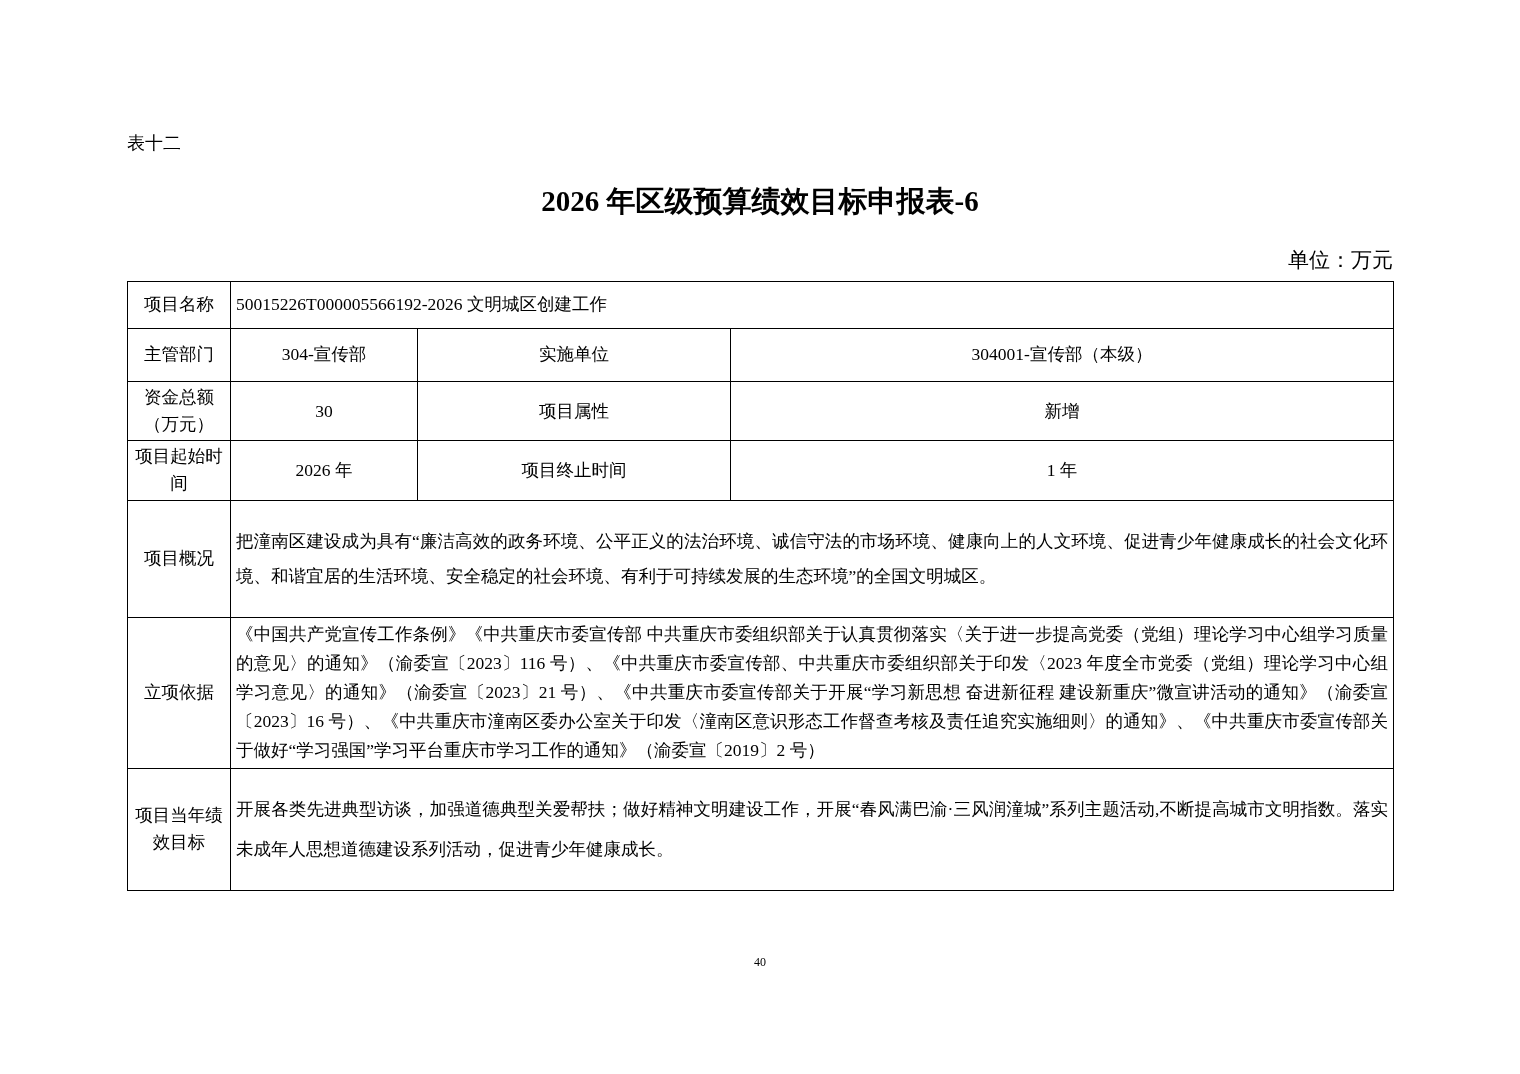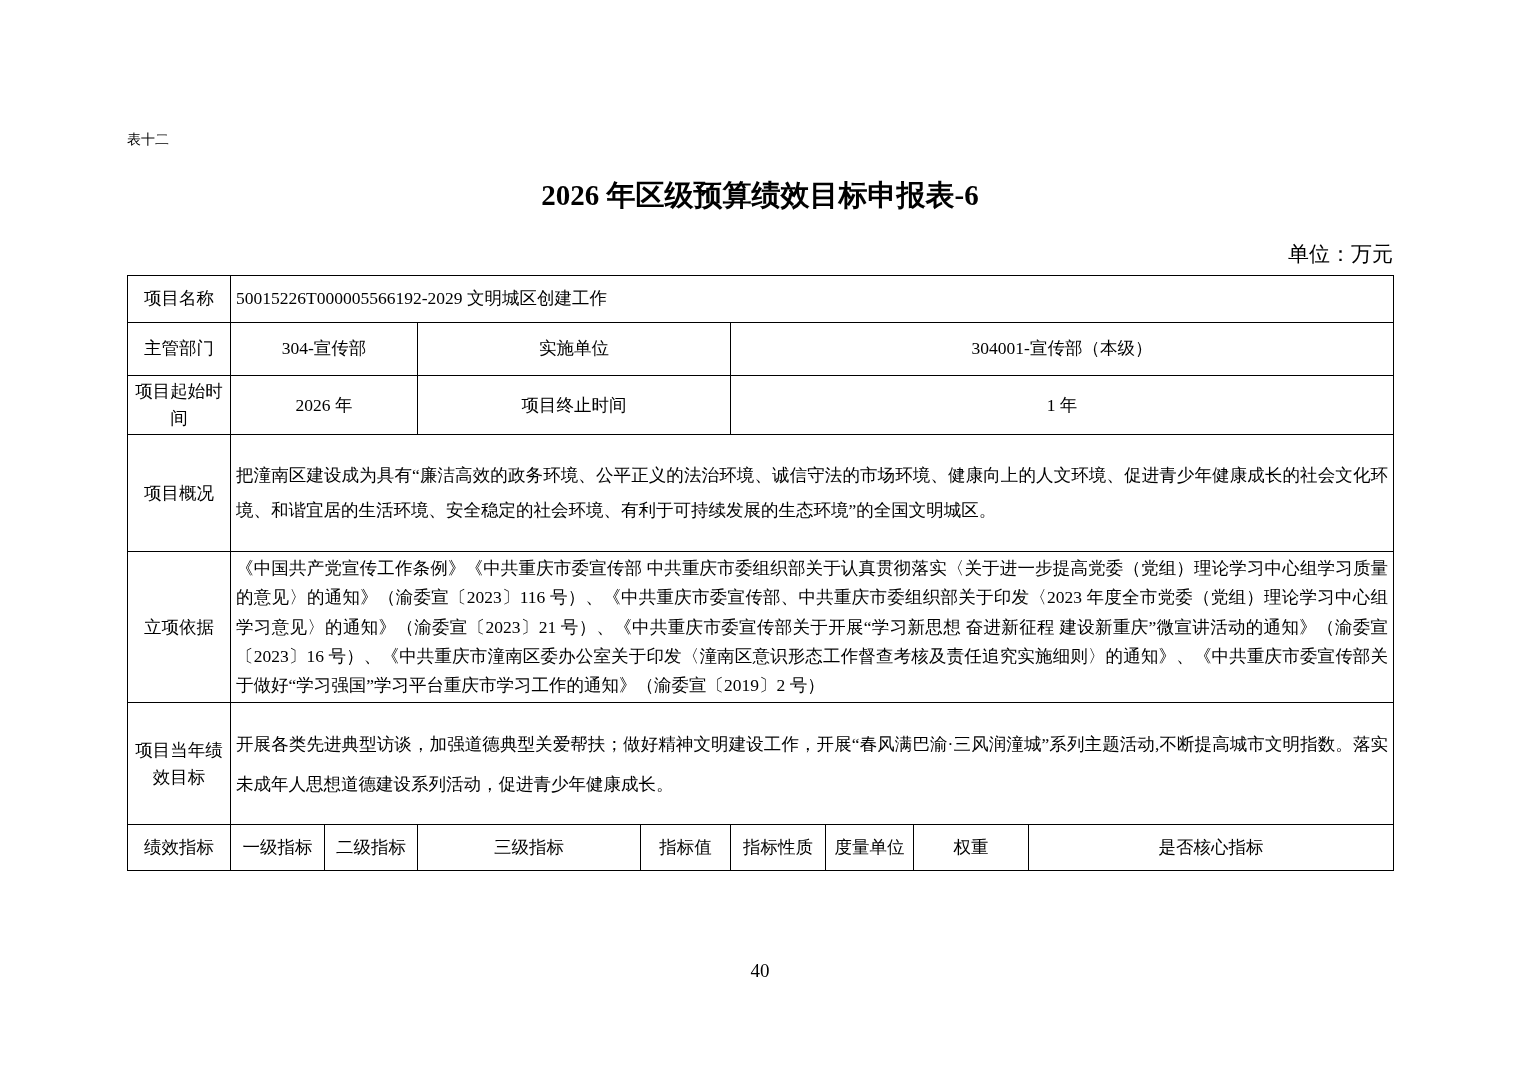"表十二" .table-number { font-size: 14px -> 18px }
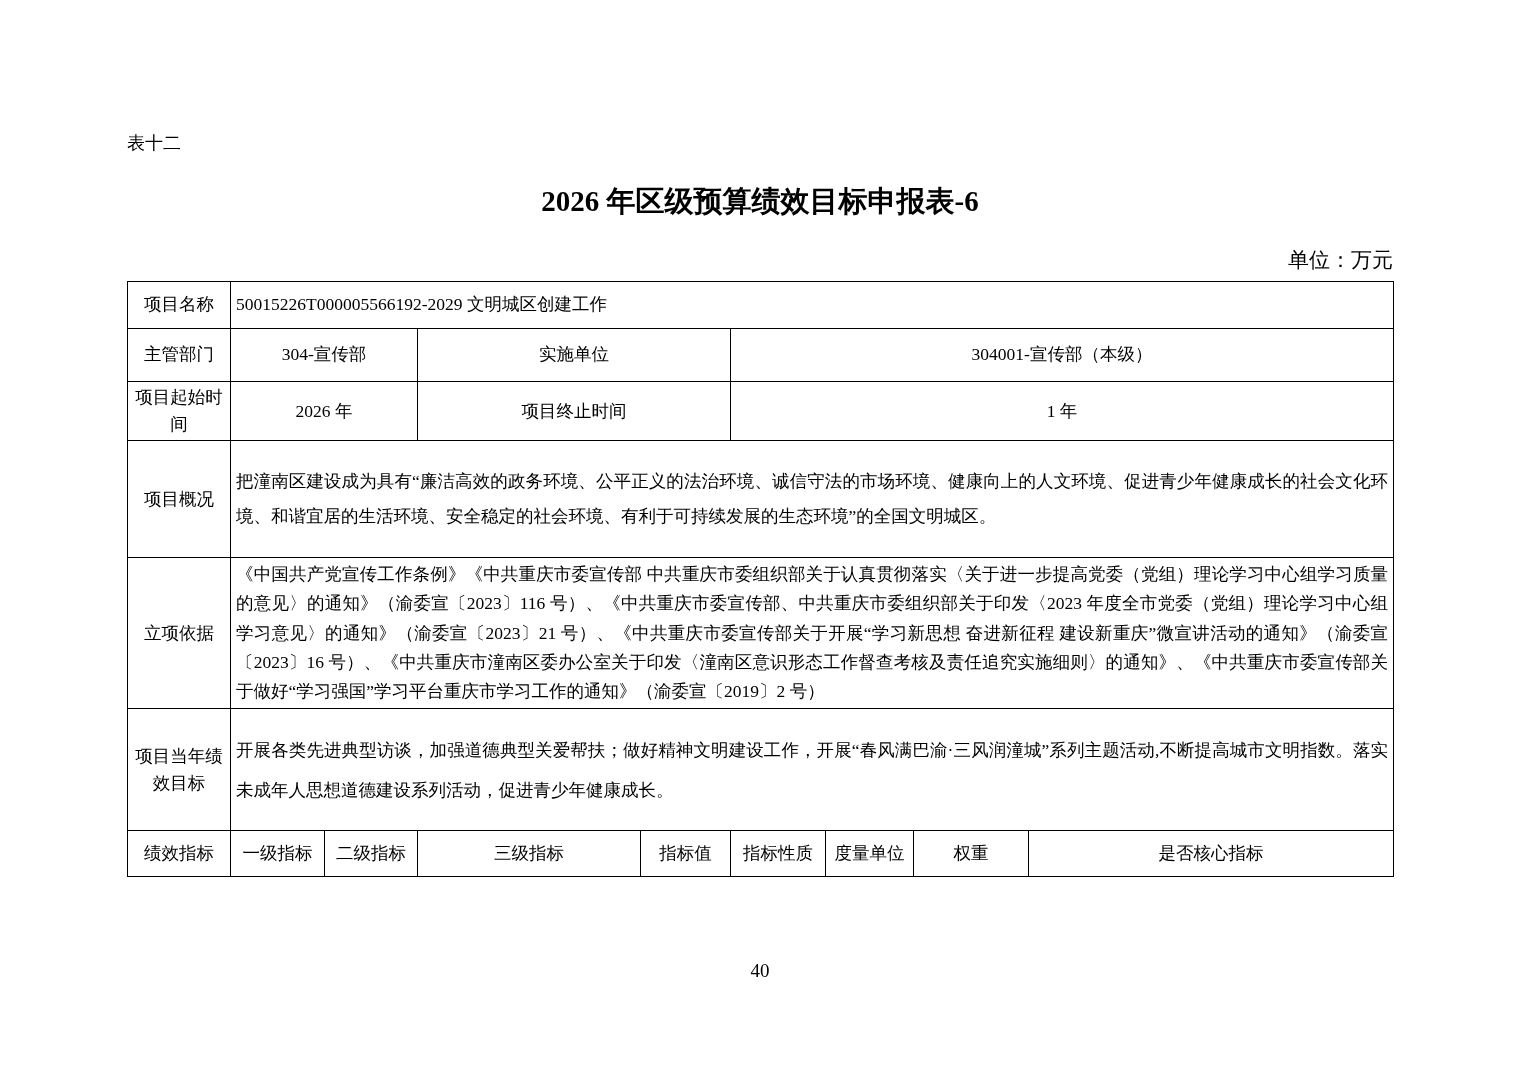"50015226T000005566192-2029 文明城区创建工作" td.val-left { text: 50015226T000005566192-2029 -> 50015226T000005566192-2026 }
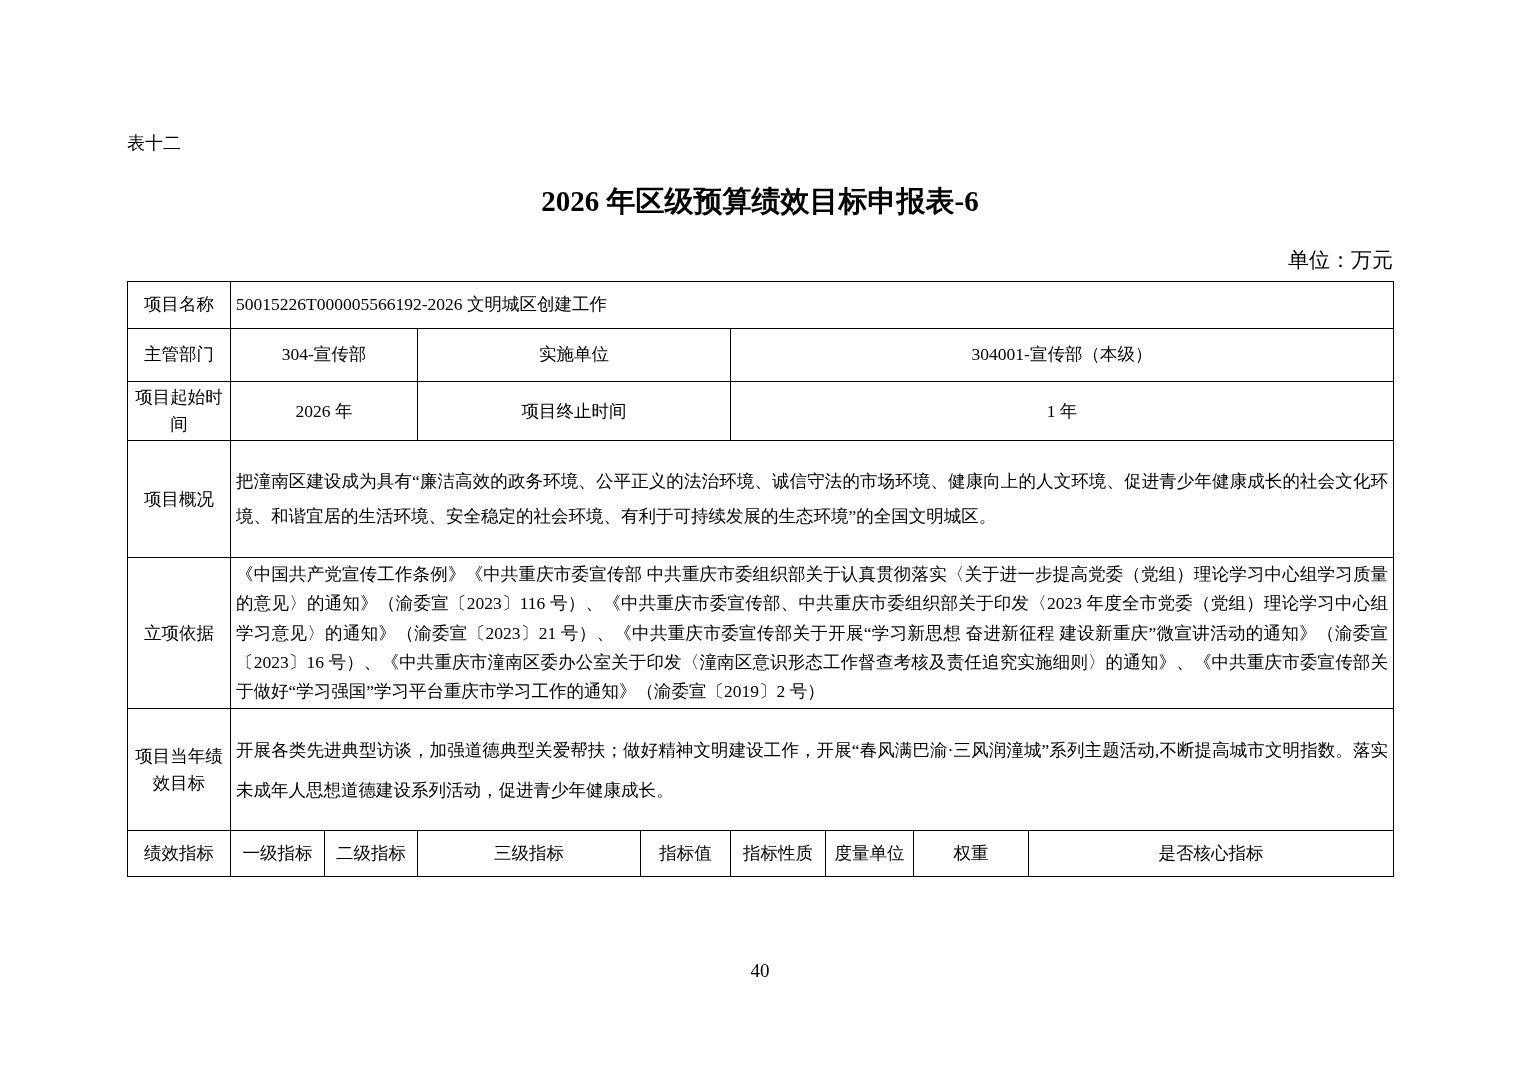"资金总额（万元）" tr.r3 { html: none -> <tr> <td>资金总额（万元）</td> <td>30</td> <td>项目属性</td> <td>新增</td> </tr> }
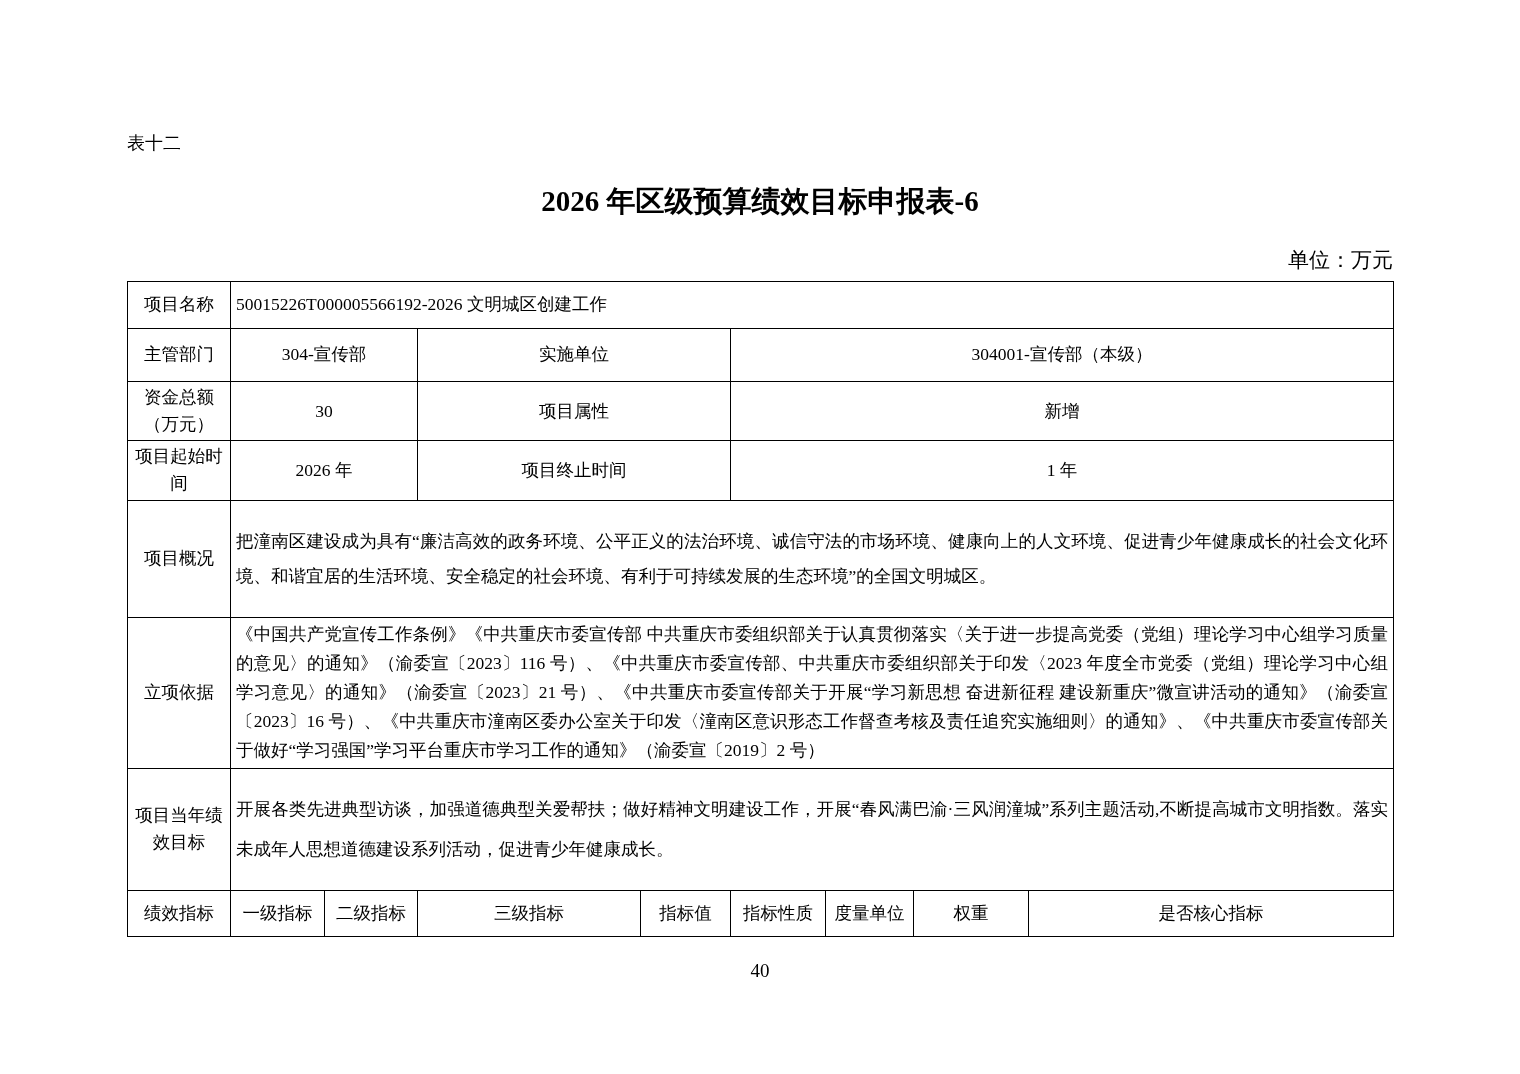"绩效指标" tr.r8 { html: <tr> <td>绩效指标</td> <td>一级指标</td> <td>二级指标</td> <td>三级指标</td> <td>指标值</td> <td>指标性质</td> <td>度量单位</td> <td>权重</td> <td>是否核心指标</td> </tr> -> none }
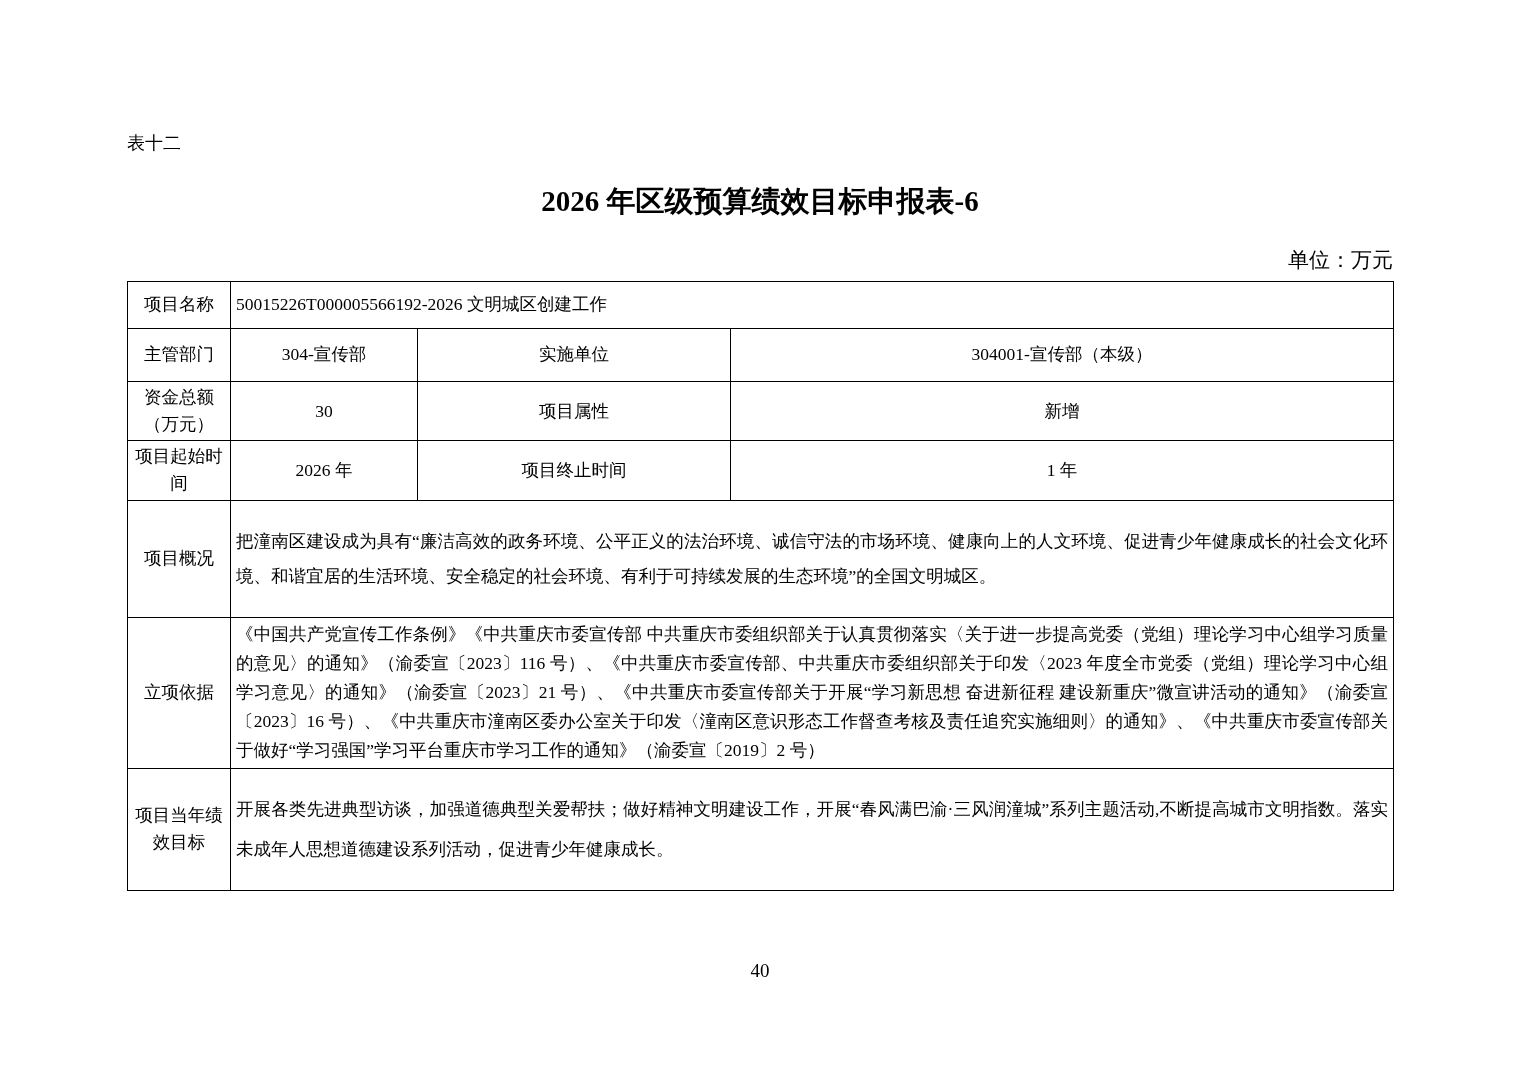"40" .page-number { bottom: 92px -> 104px; font-size: 19px -> 12px }
